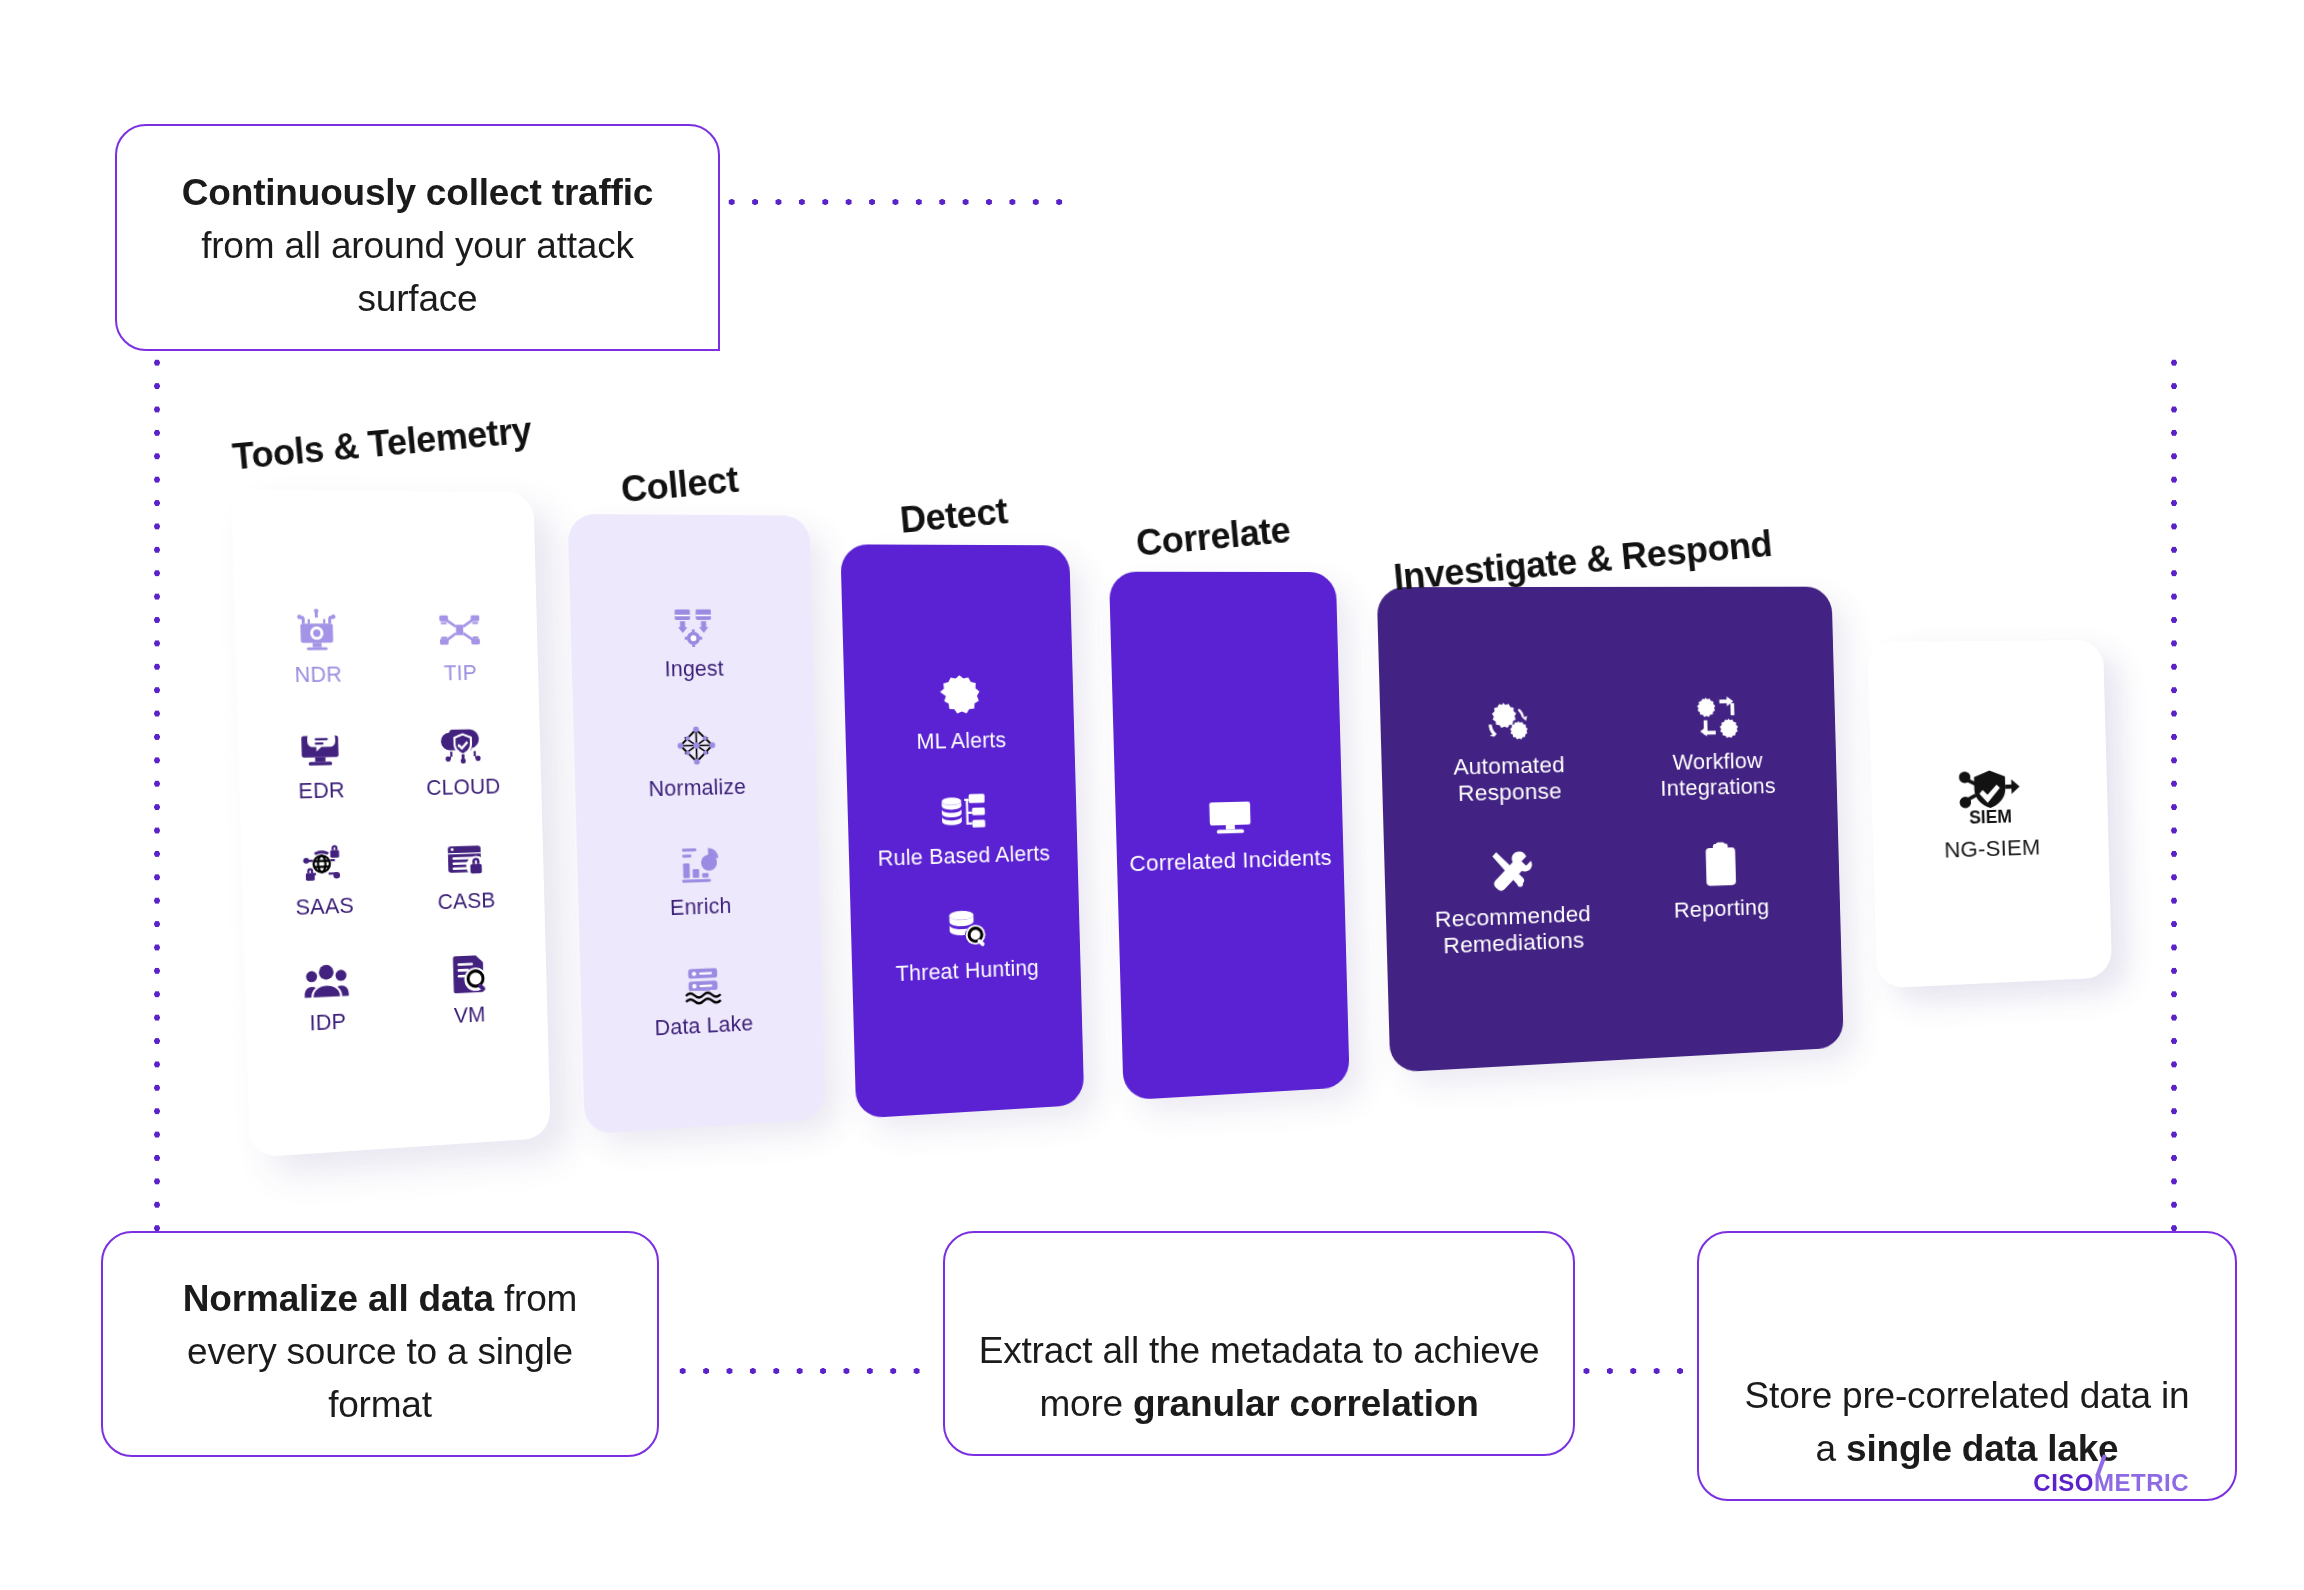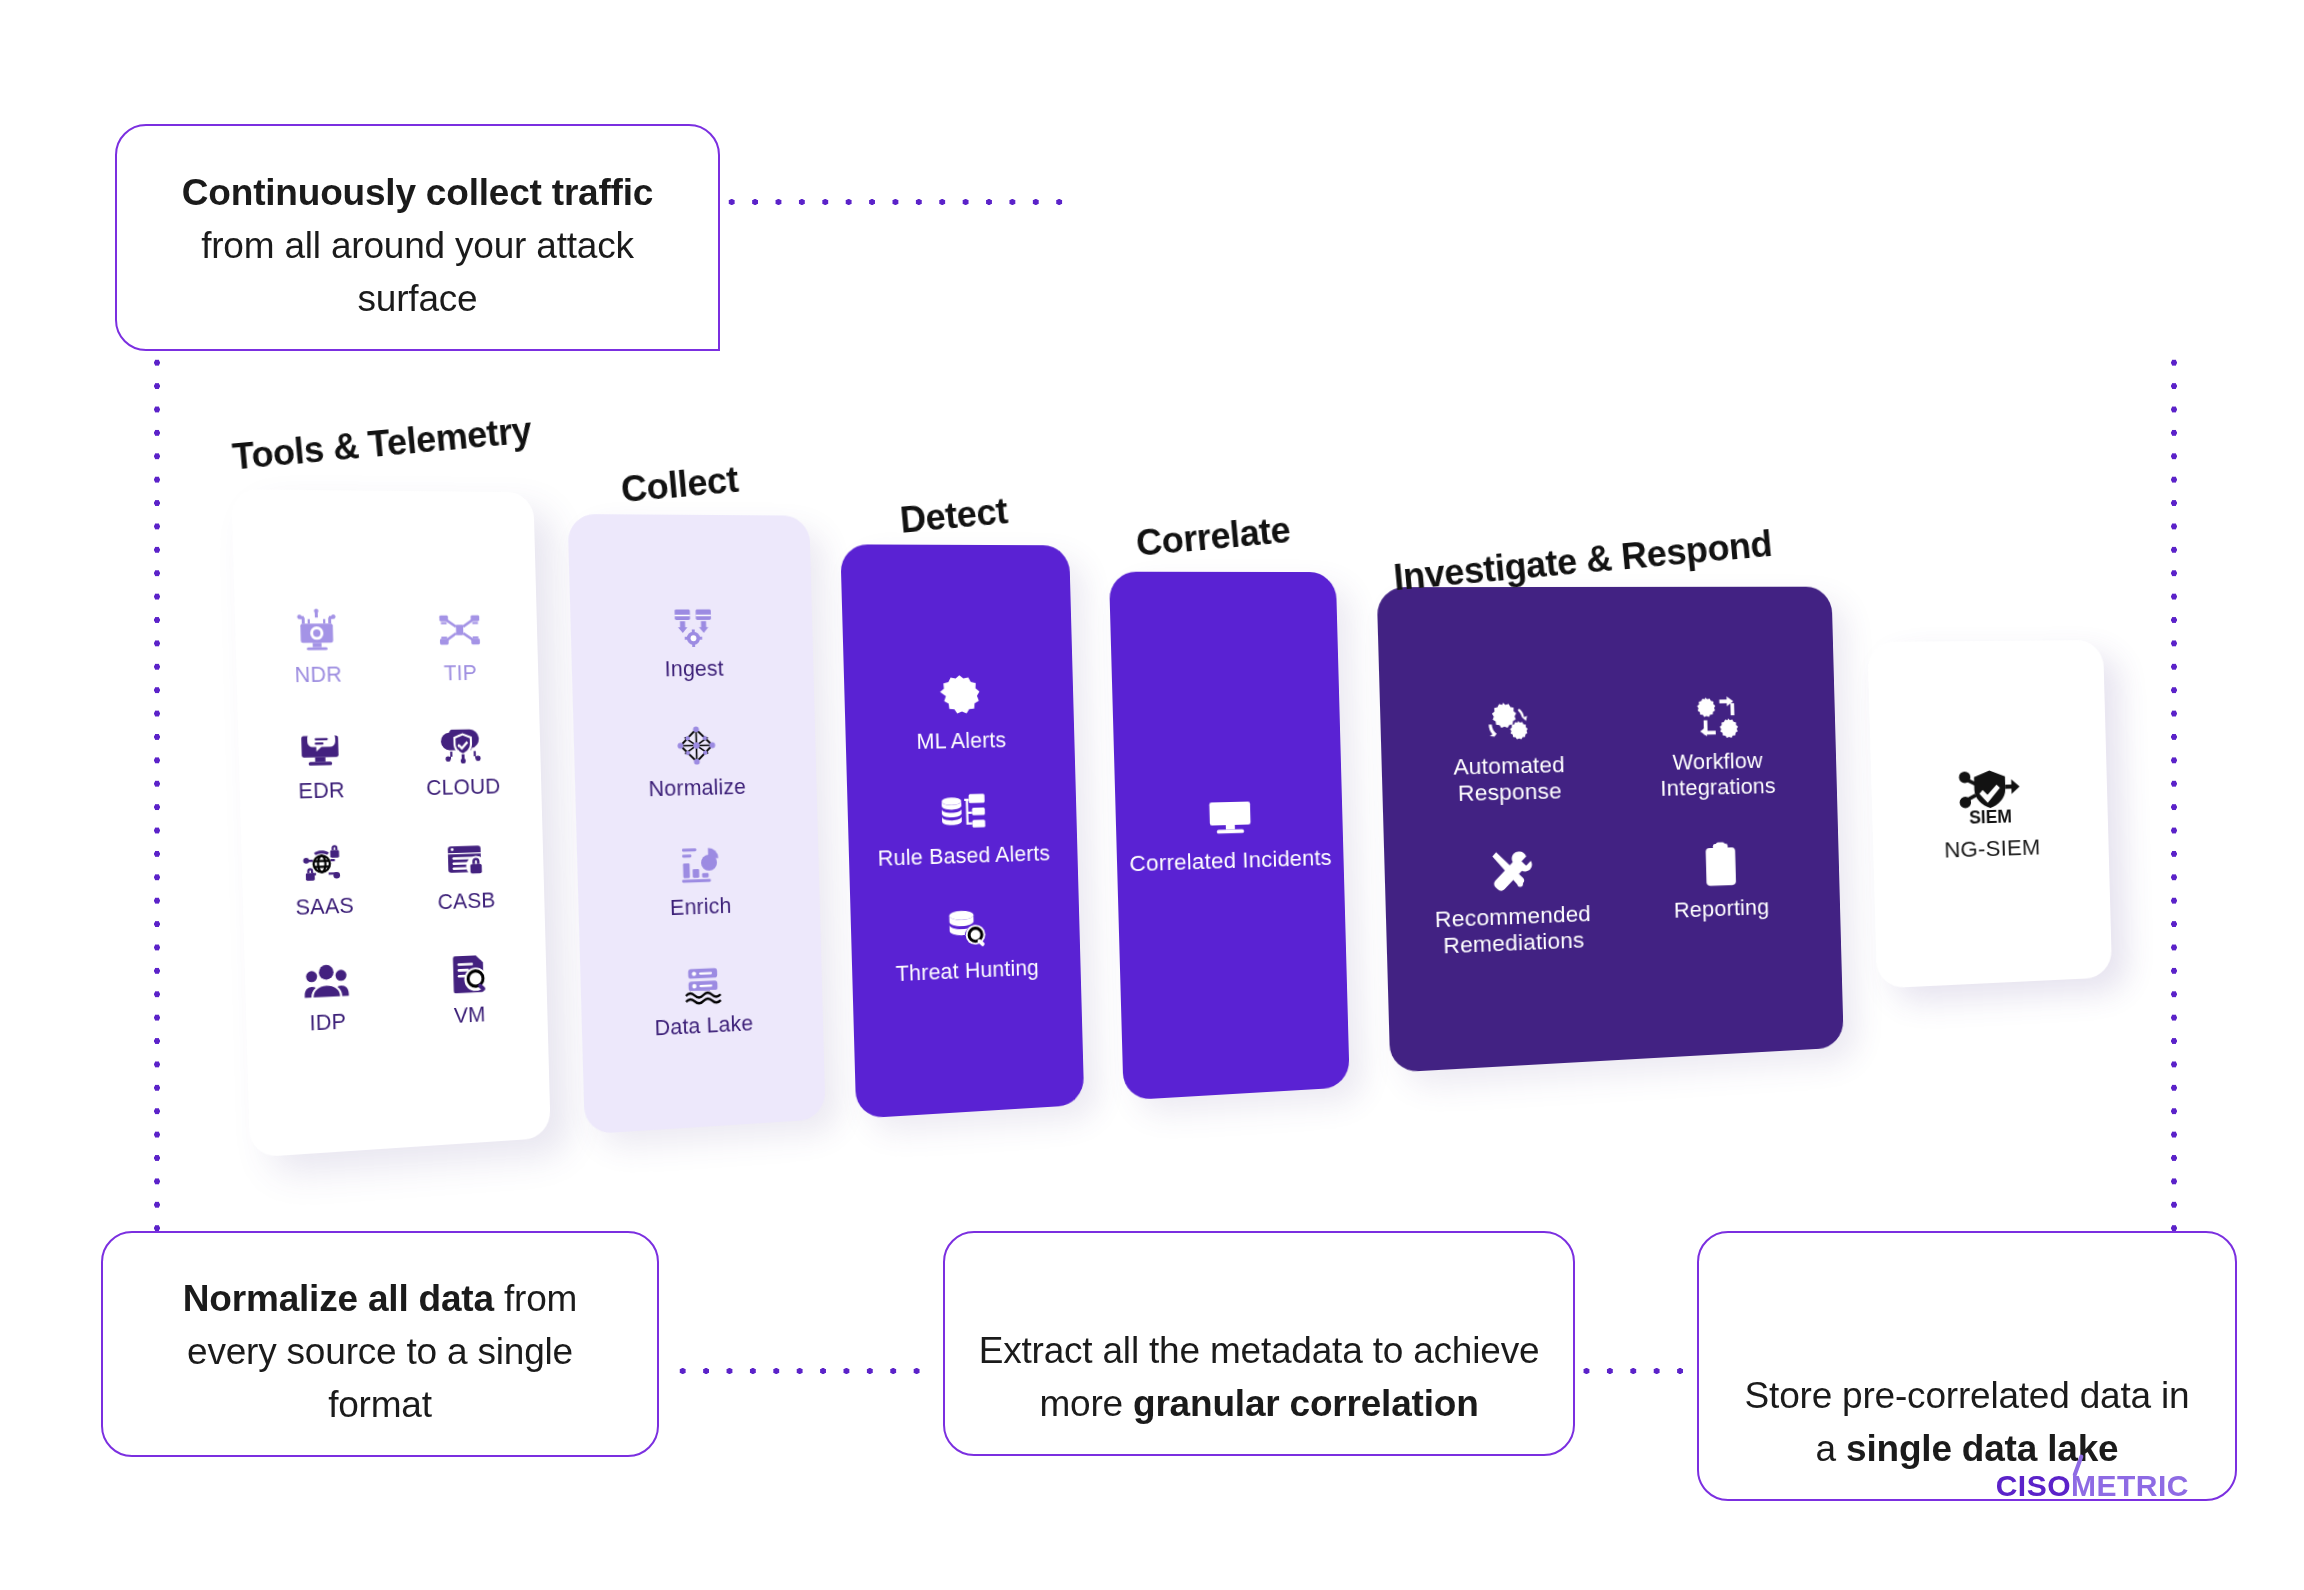"CISO" #logo { font-size: 30px -> 24px }
